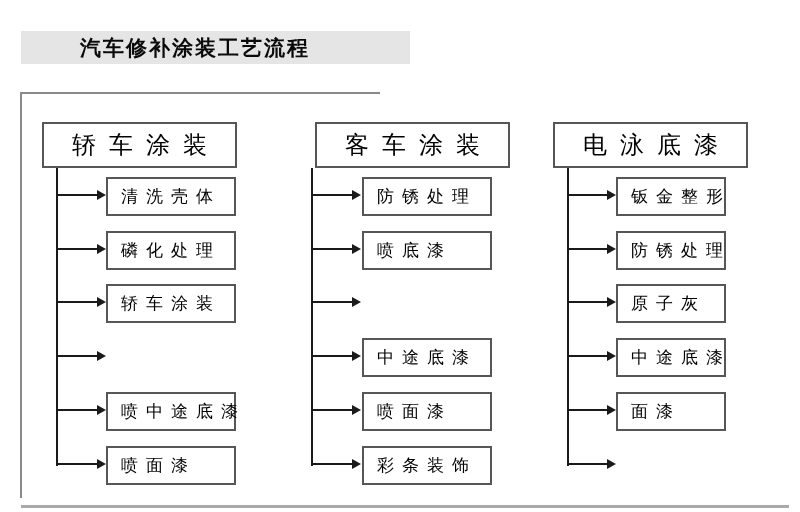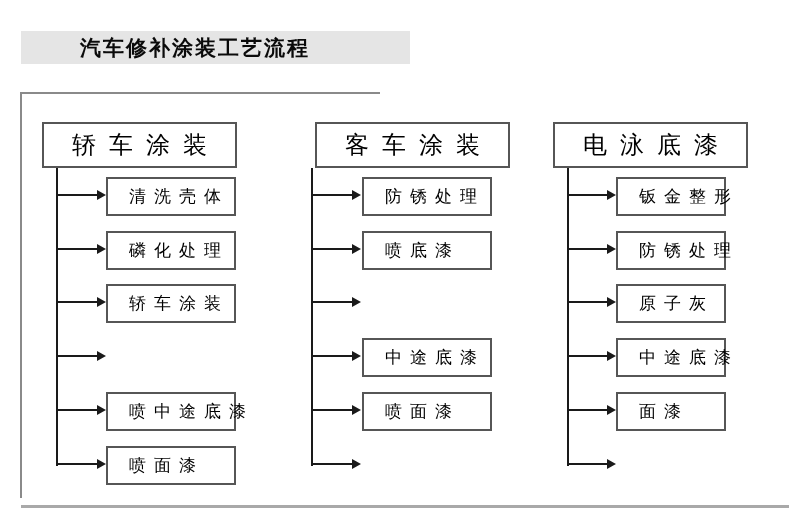"清洗壳体" .item .itext { margin-left: 8px -> none }
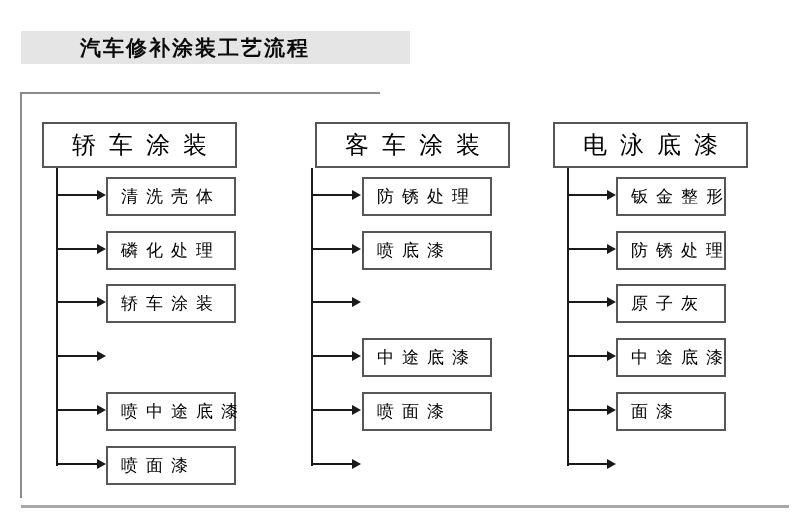"彩条装饰" div.box { html: none -> <div> <span>彩条装饰</span> </div> }
